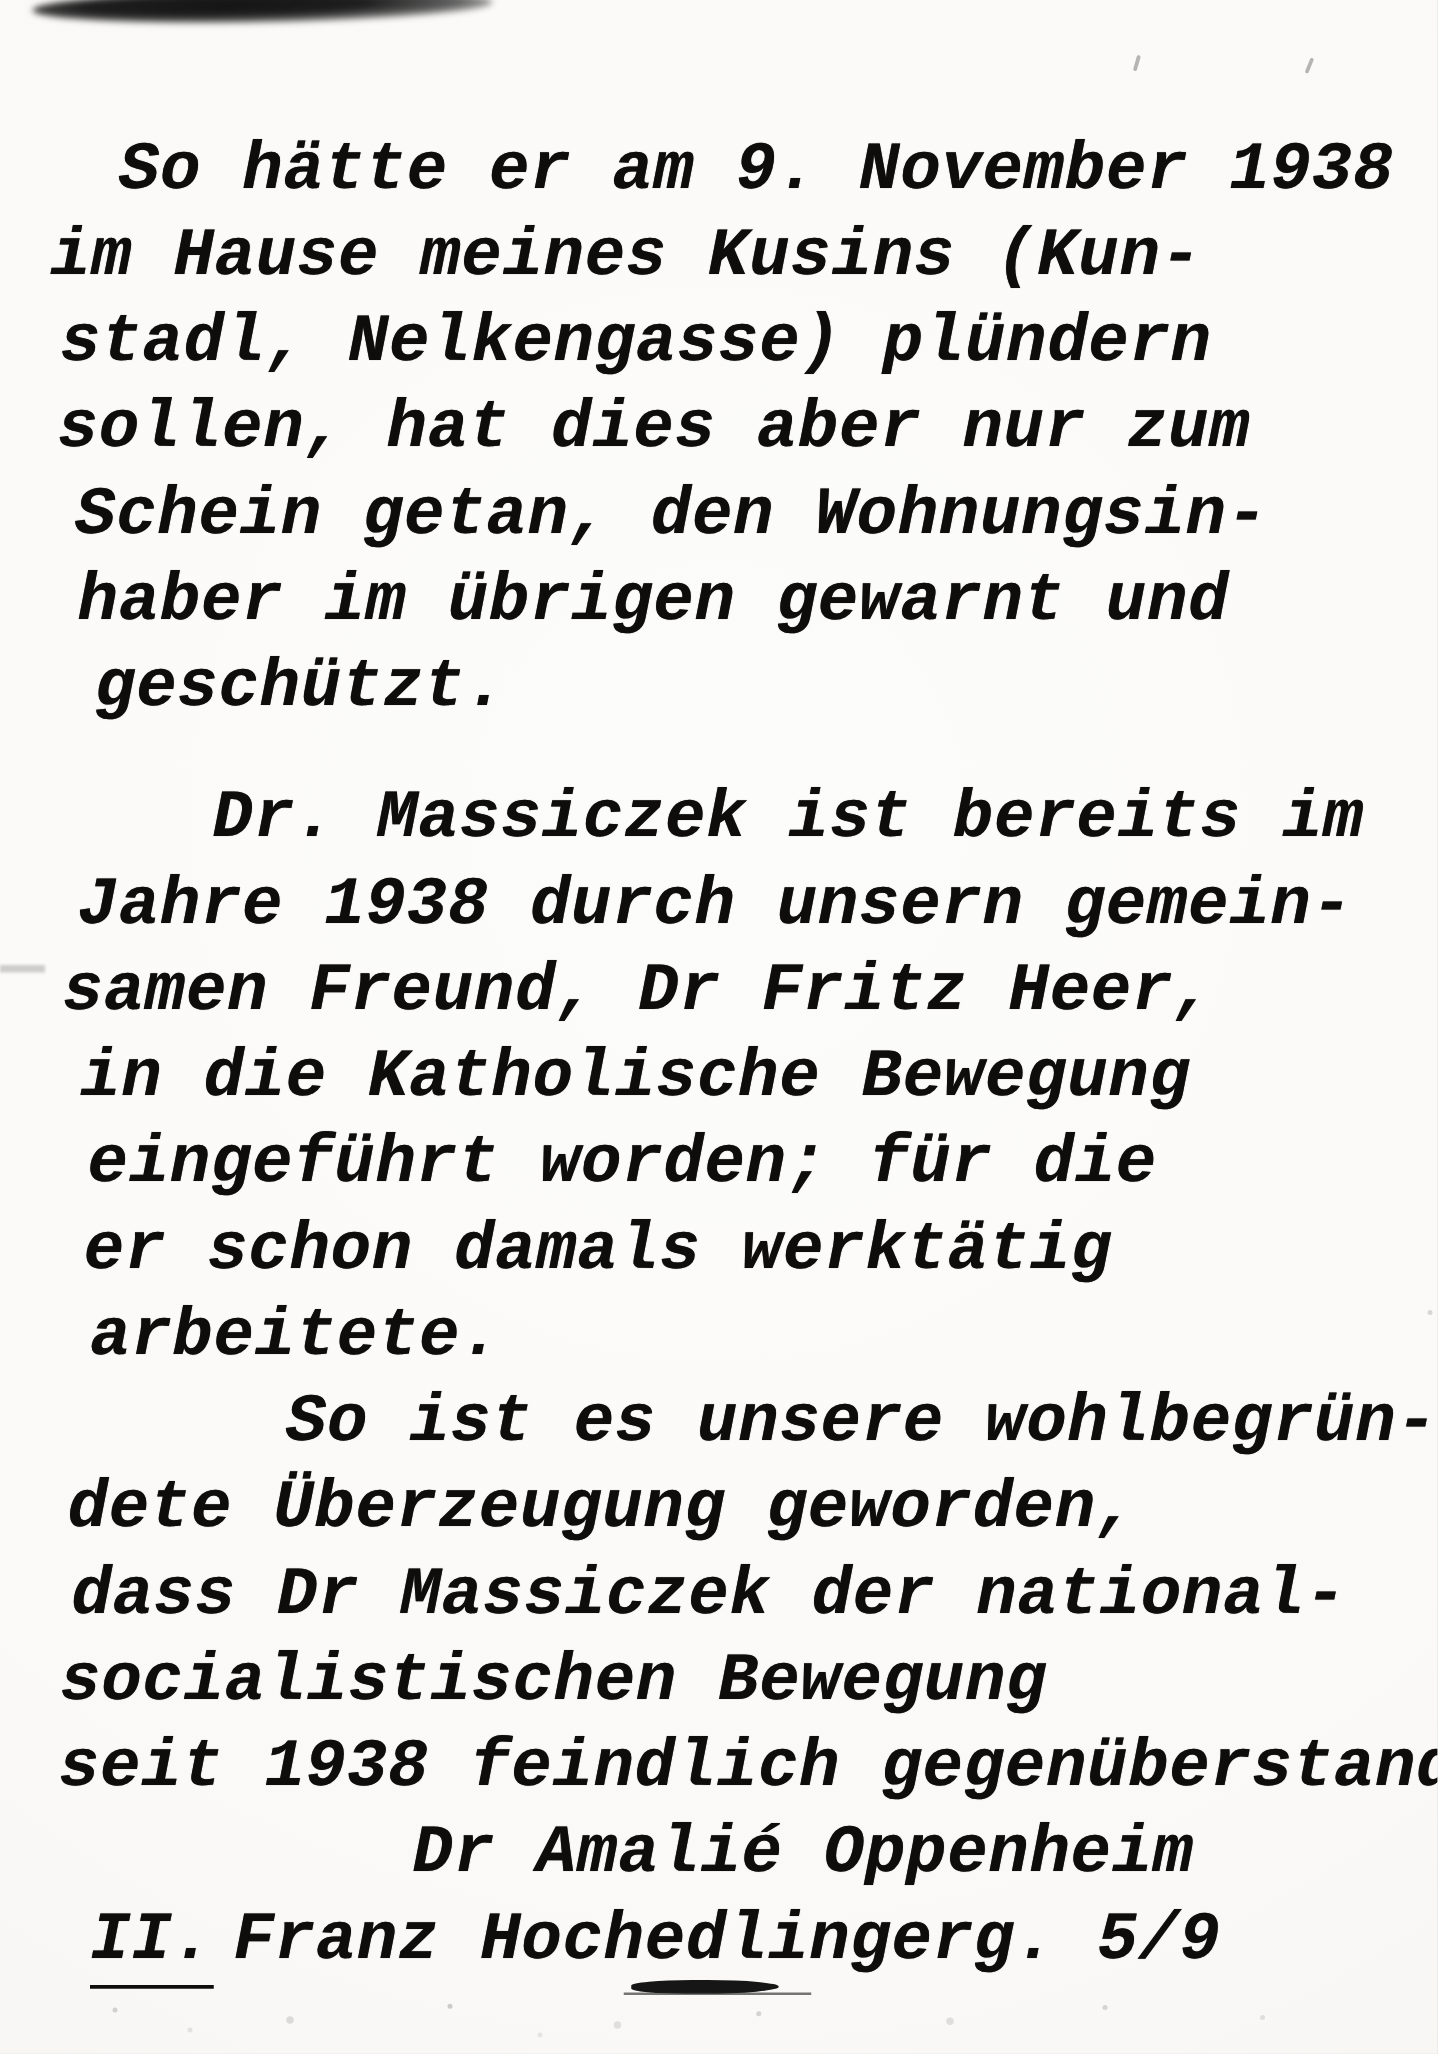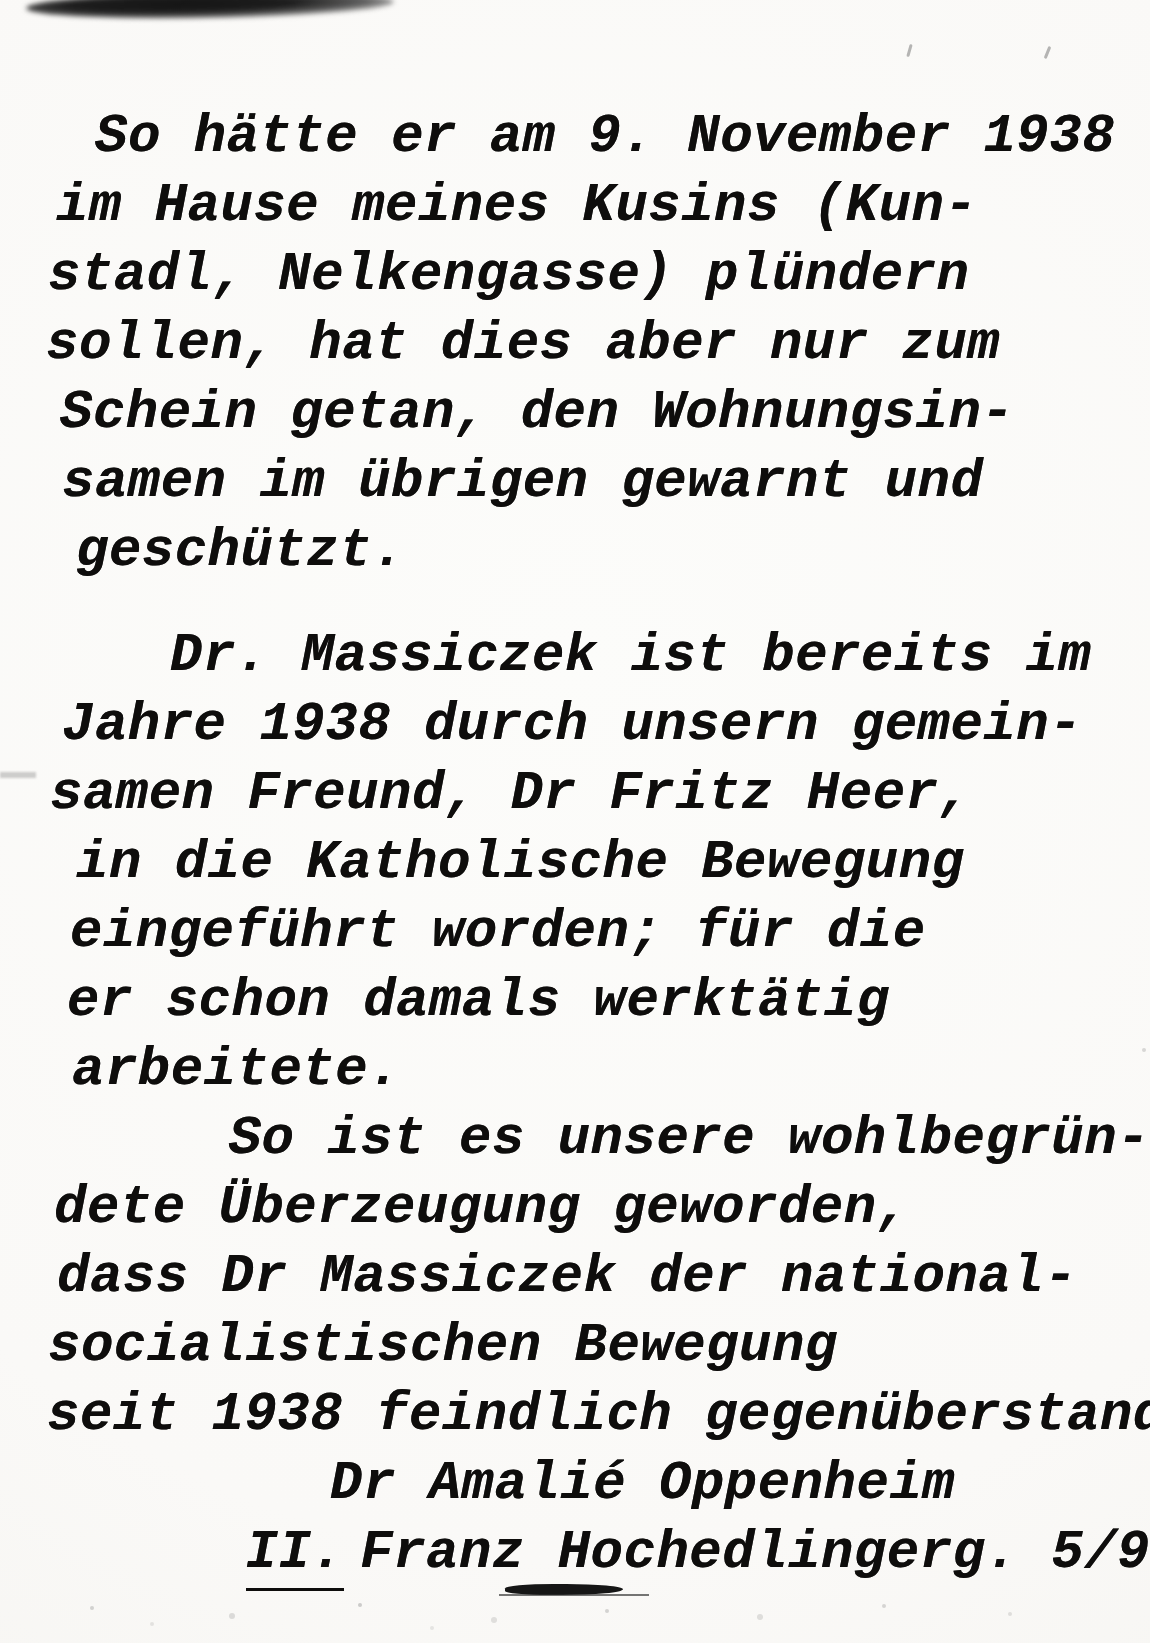"im Hause meines Kusins (Kun-" div.ms-line { padding-left: 56px -> 40px }
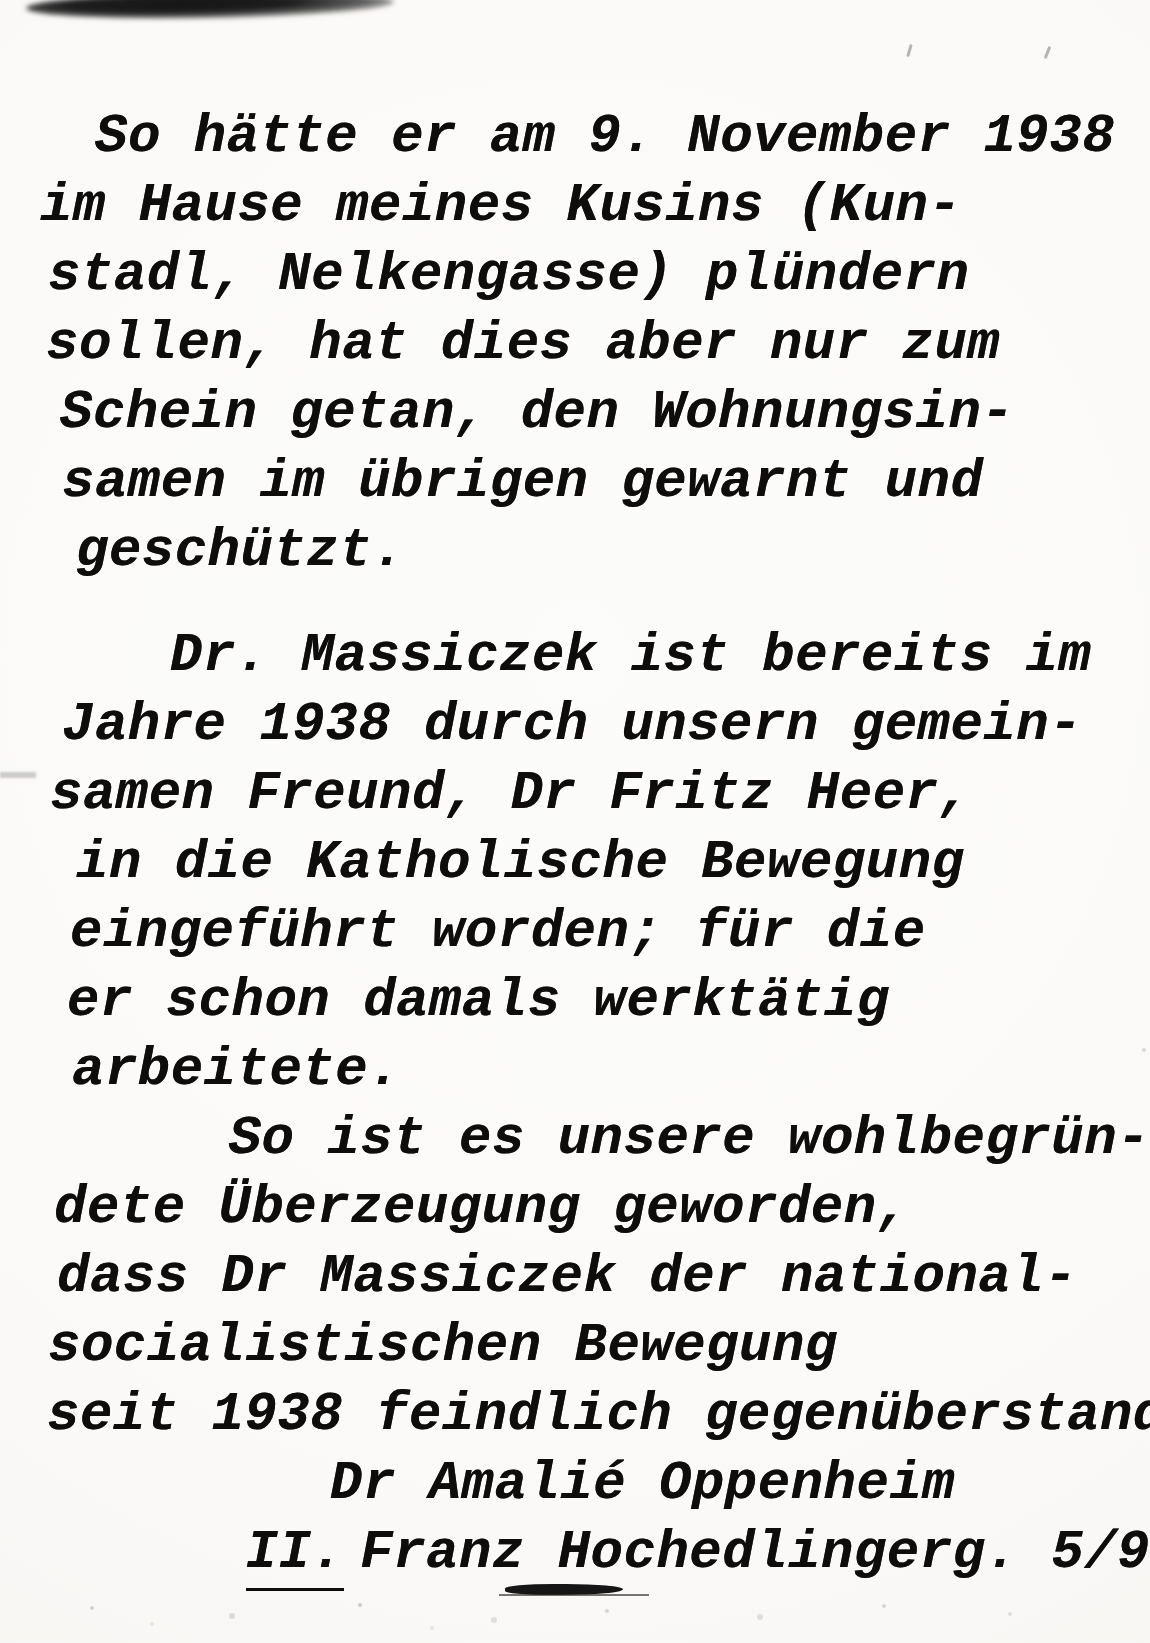"samen im übrigen gewarnt und" div.ms-line { text: samen -> haber }
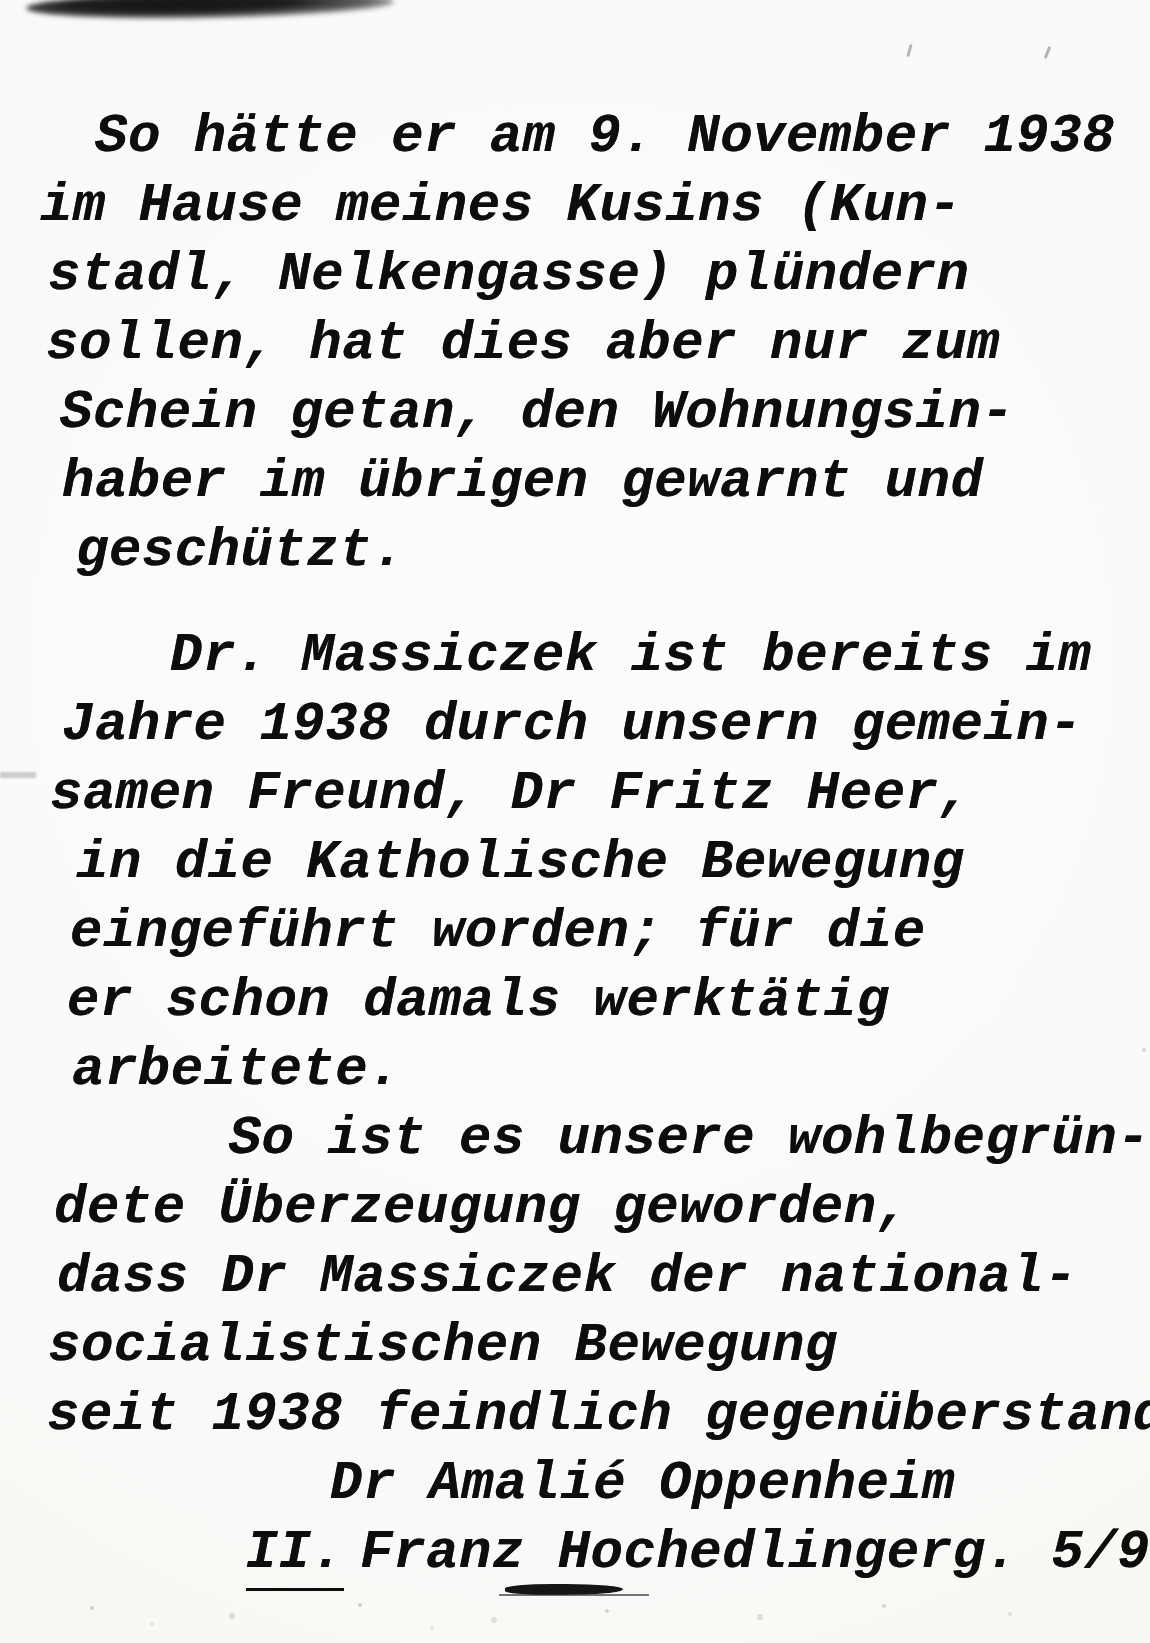"in die Katholische Bewegung" div.ms-line { margin-left: 12px -> none }
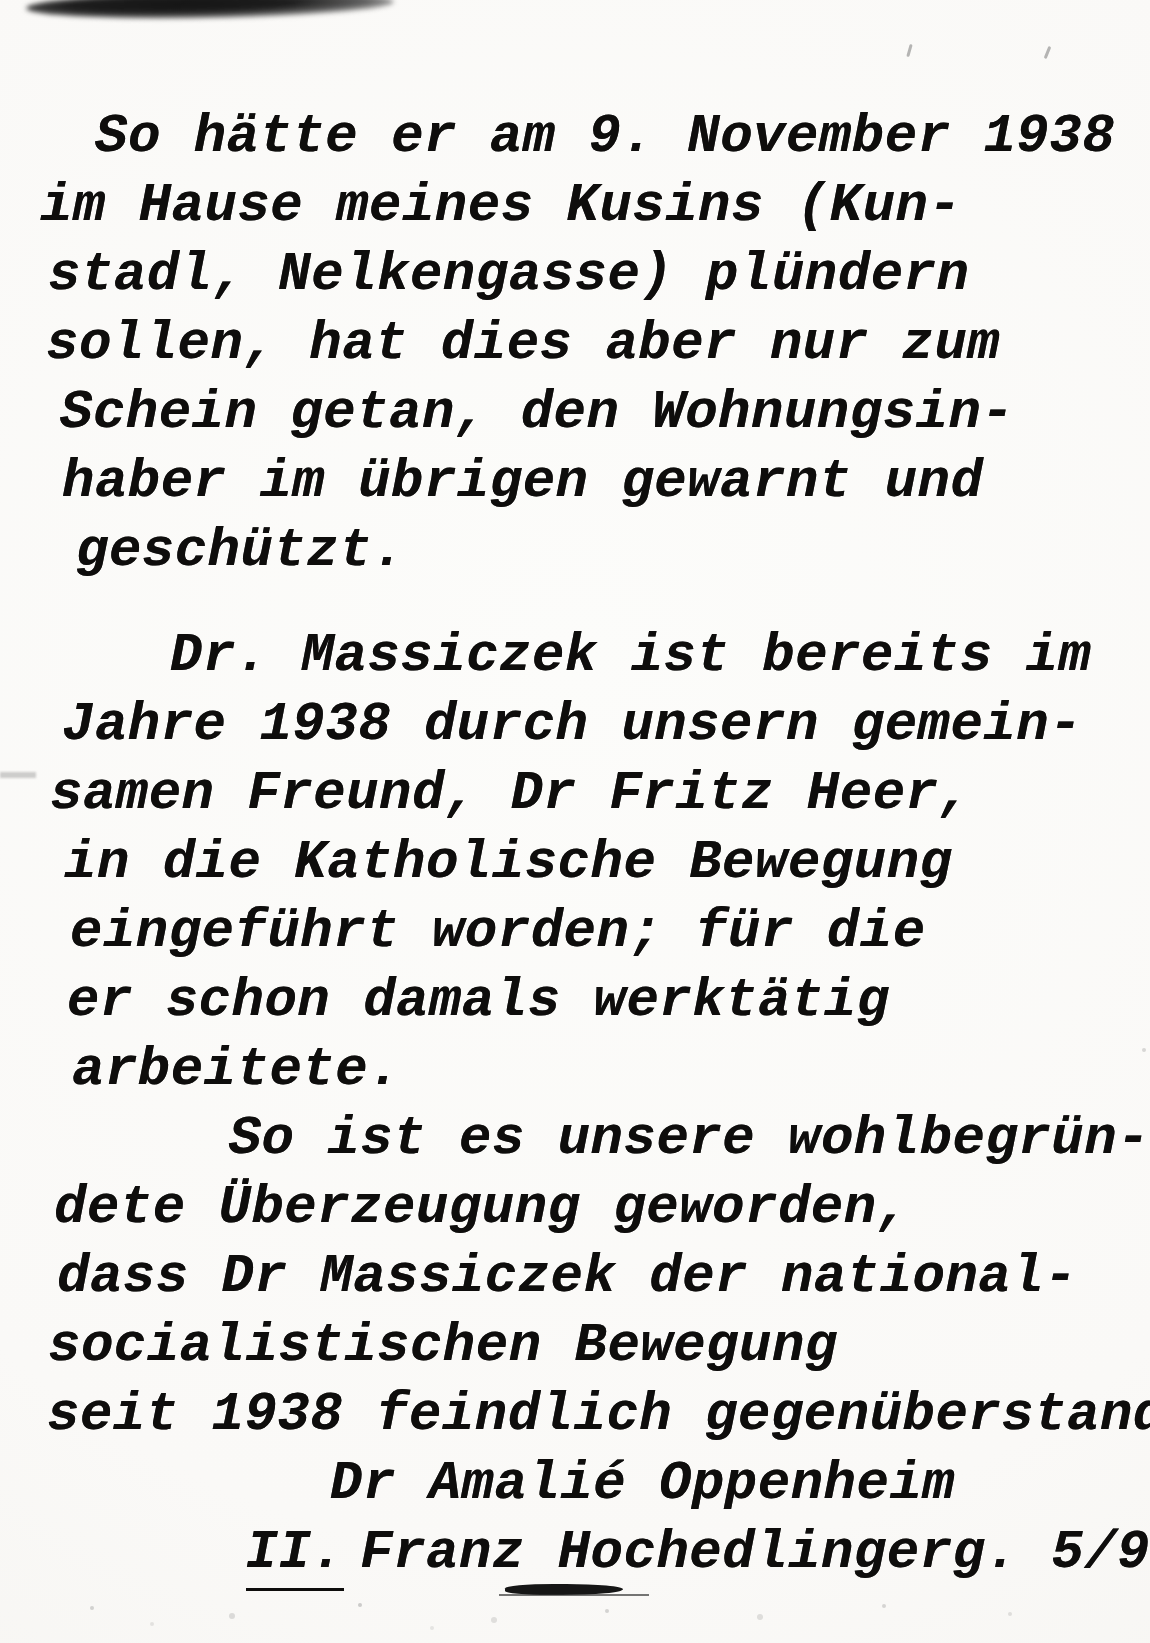"II. Franz Hochedlingerg. 5/9" div.ms-line { text-align: right -> none }
